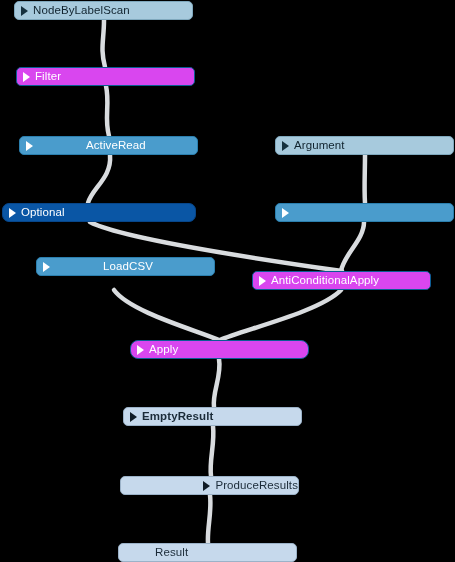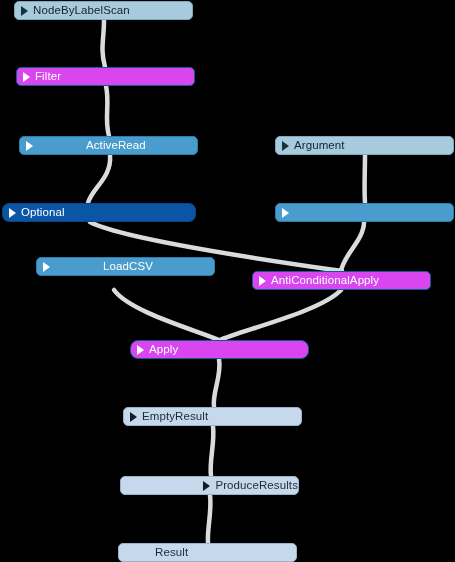"EmptyResult" div.node { font-weight: none -> bold }
